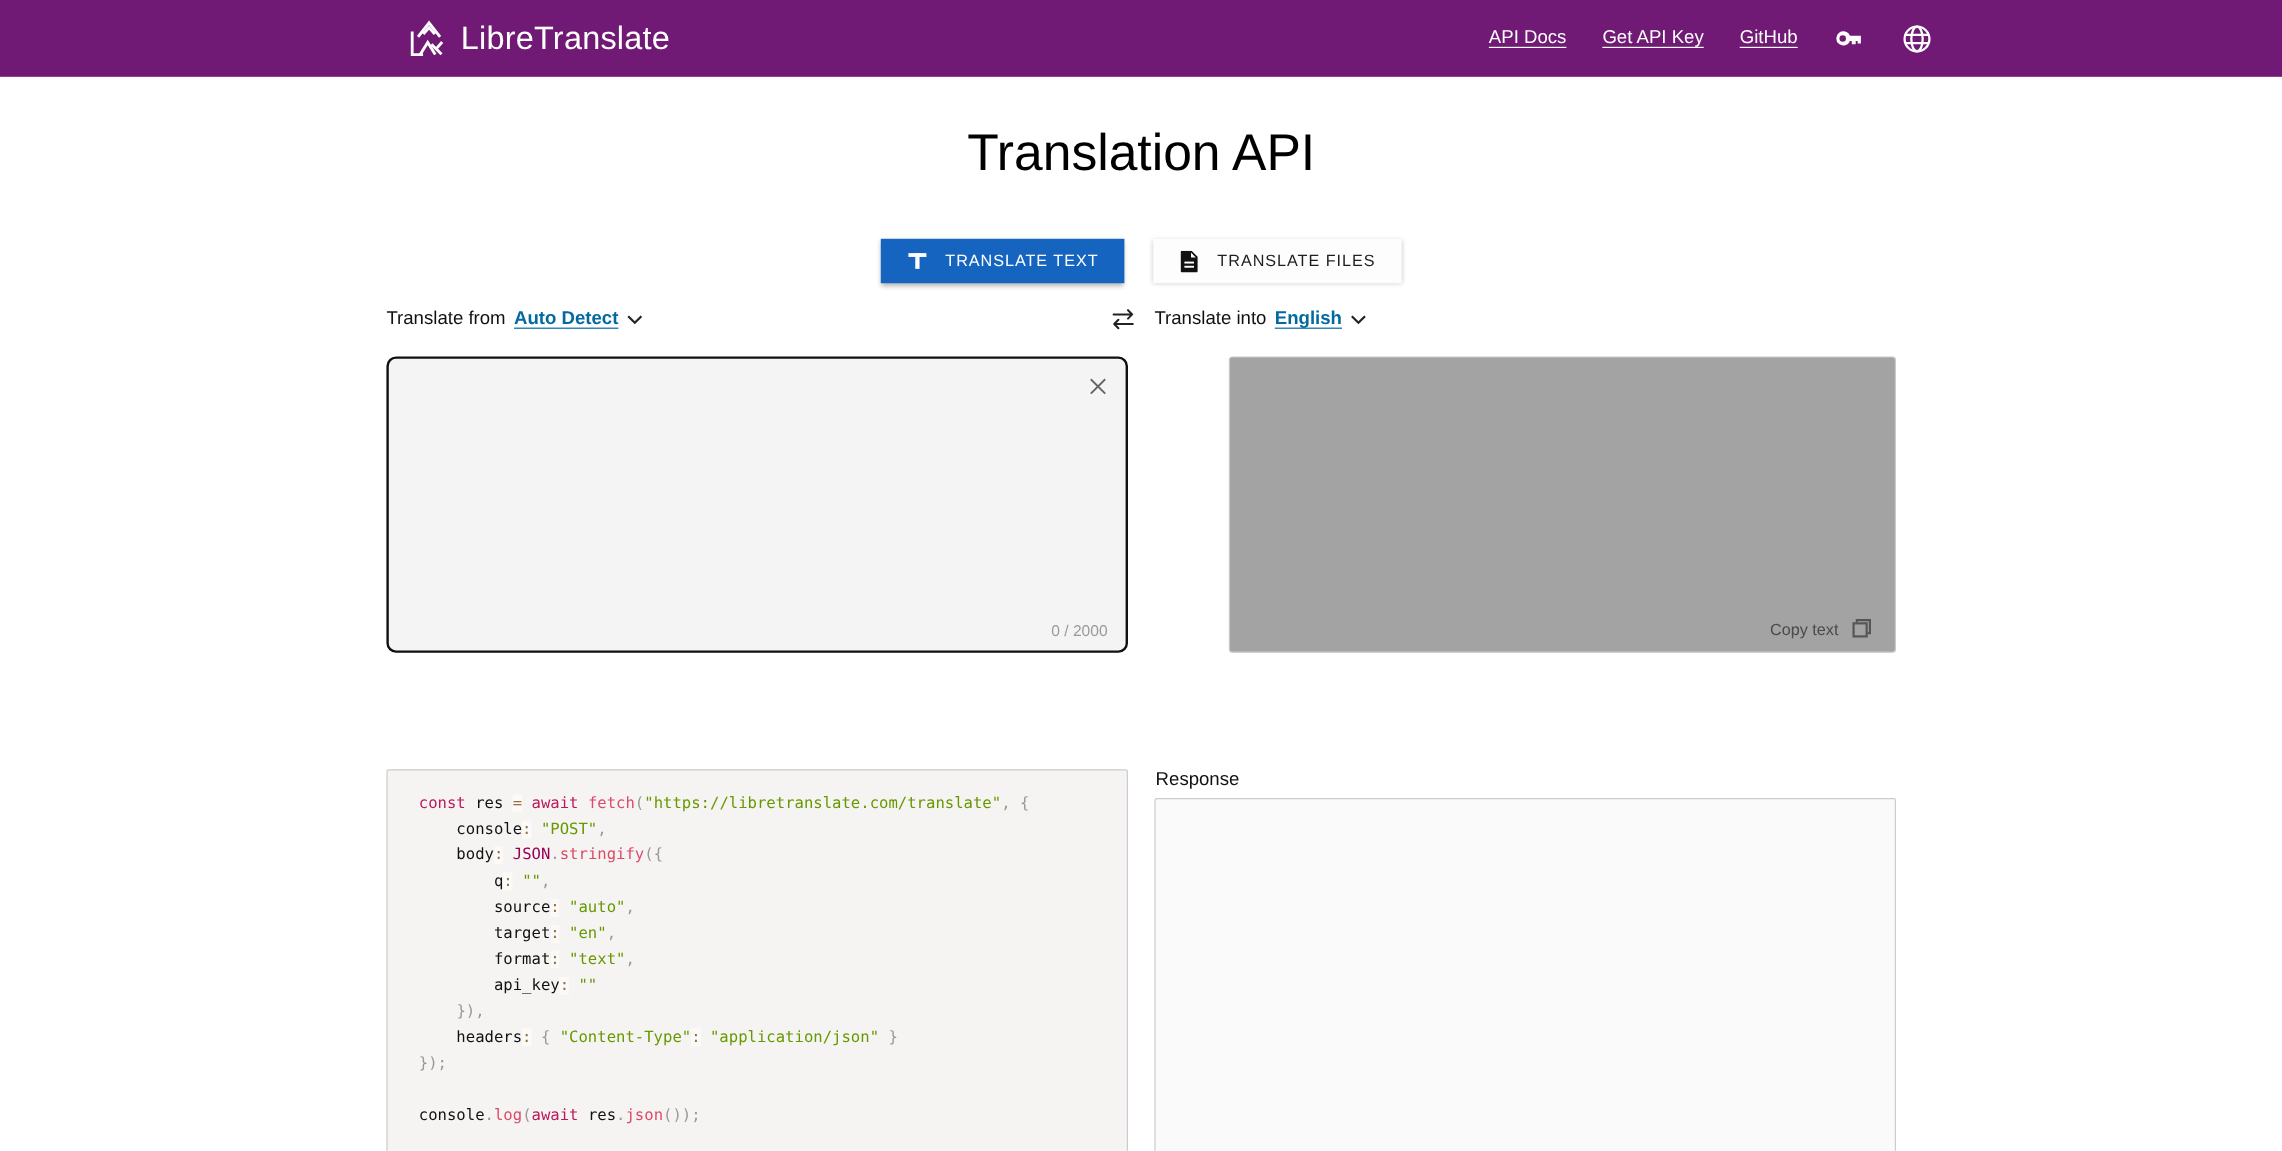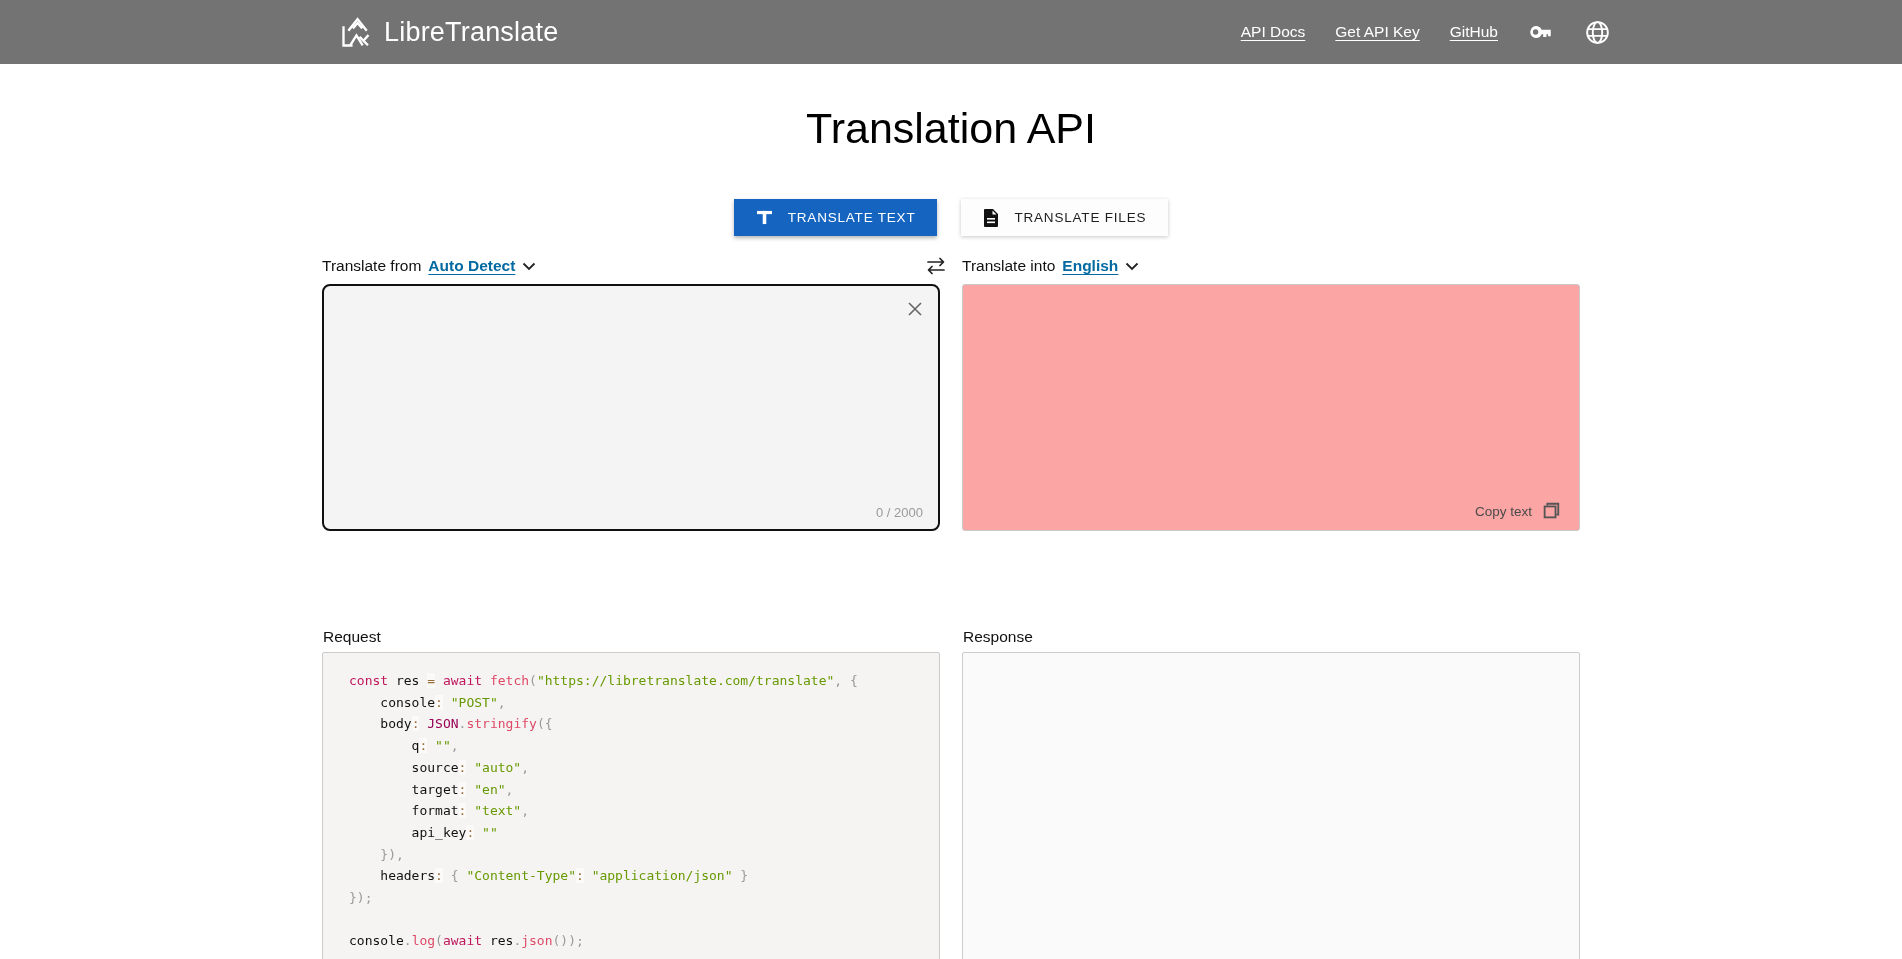"LibreTranslate" .navbar { background: #737373 -> #701a75 }
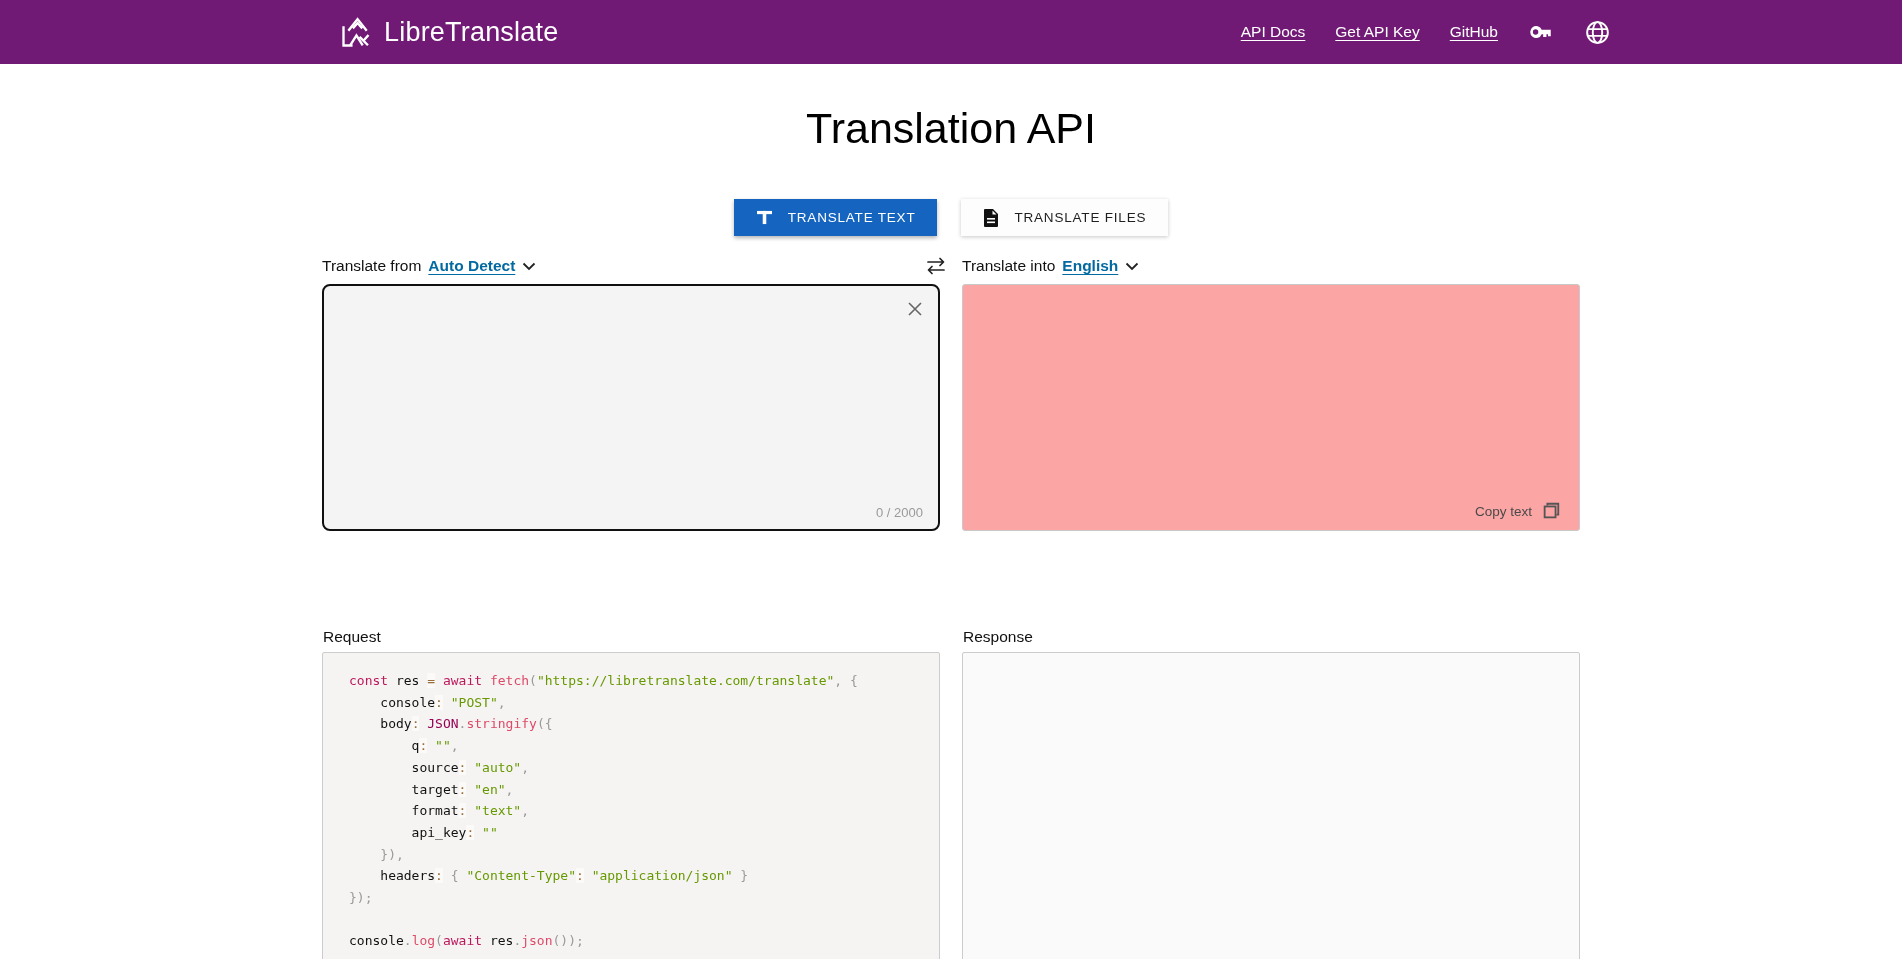"0 / 2000" .boxes-row { margin-top: 7px -> 20px }
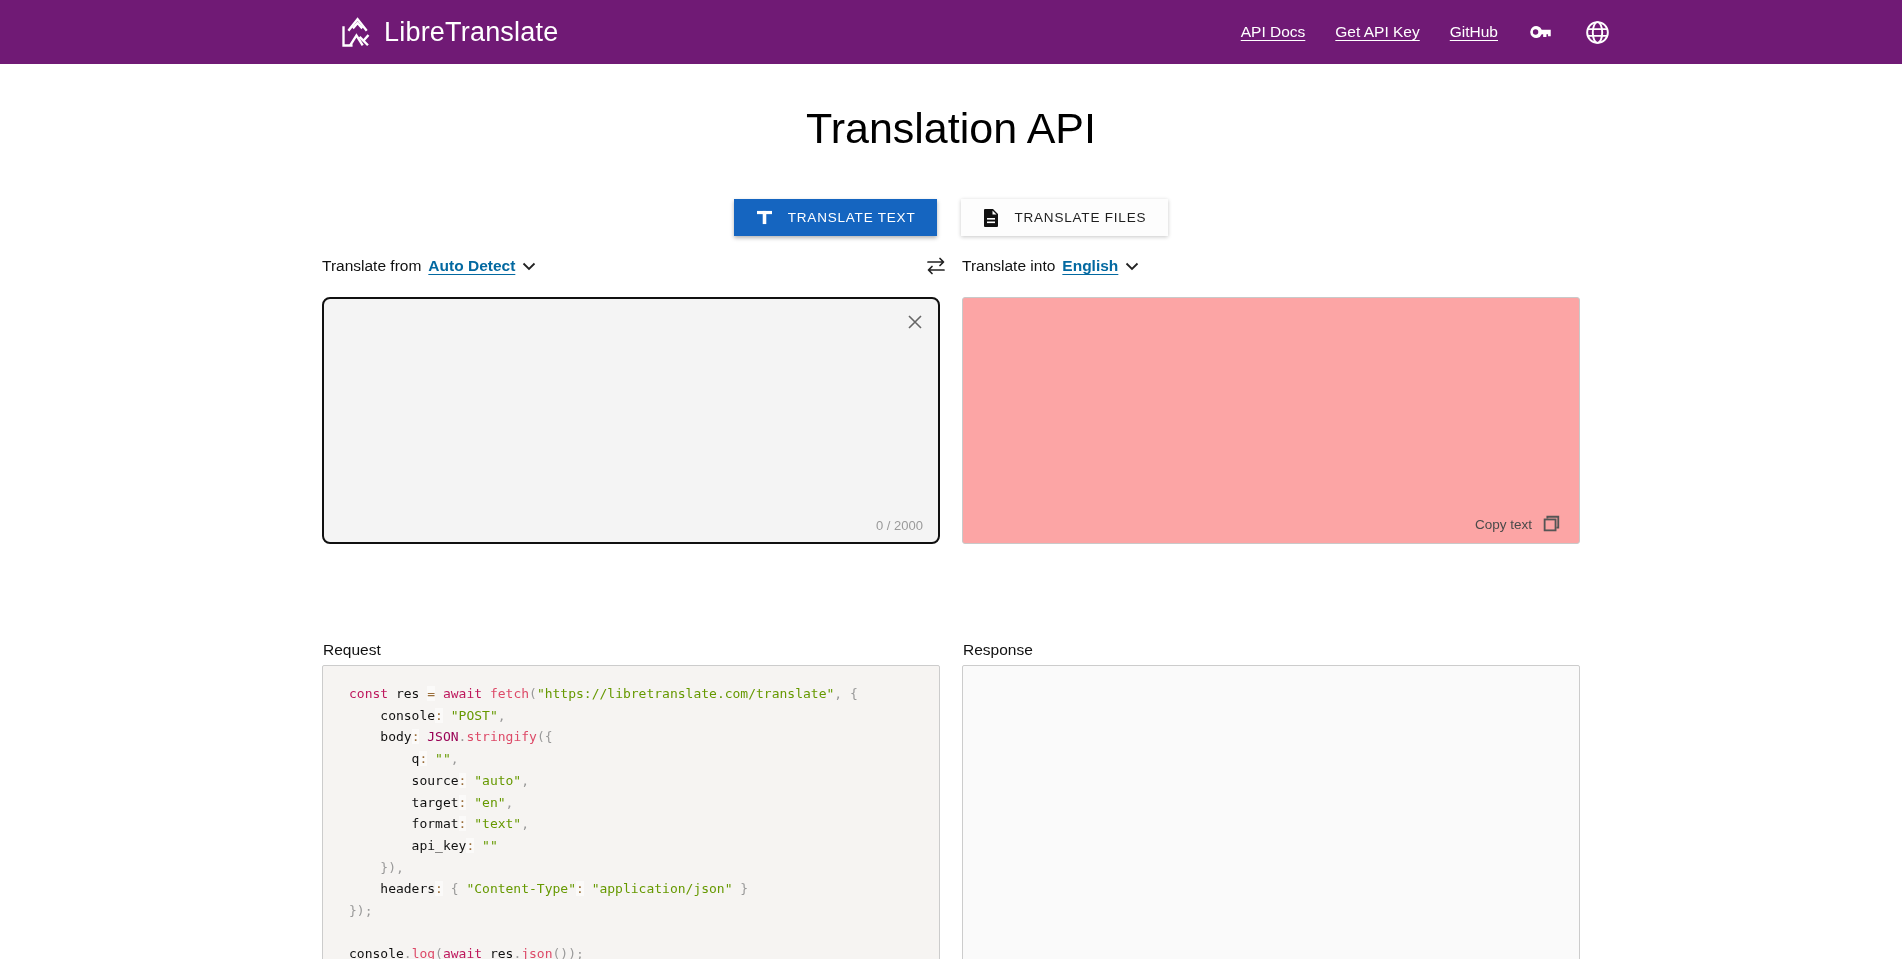"Copy text" .target-box { background: #fca5a5 -> #a3a3a3; width: 618px -> 556px }
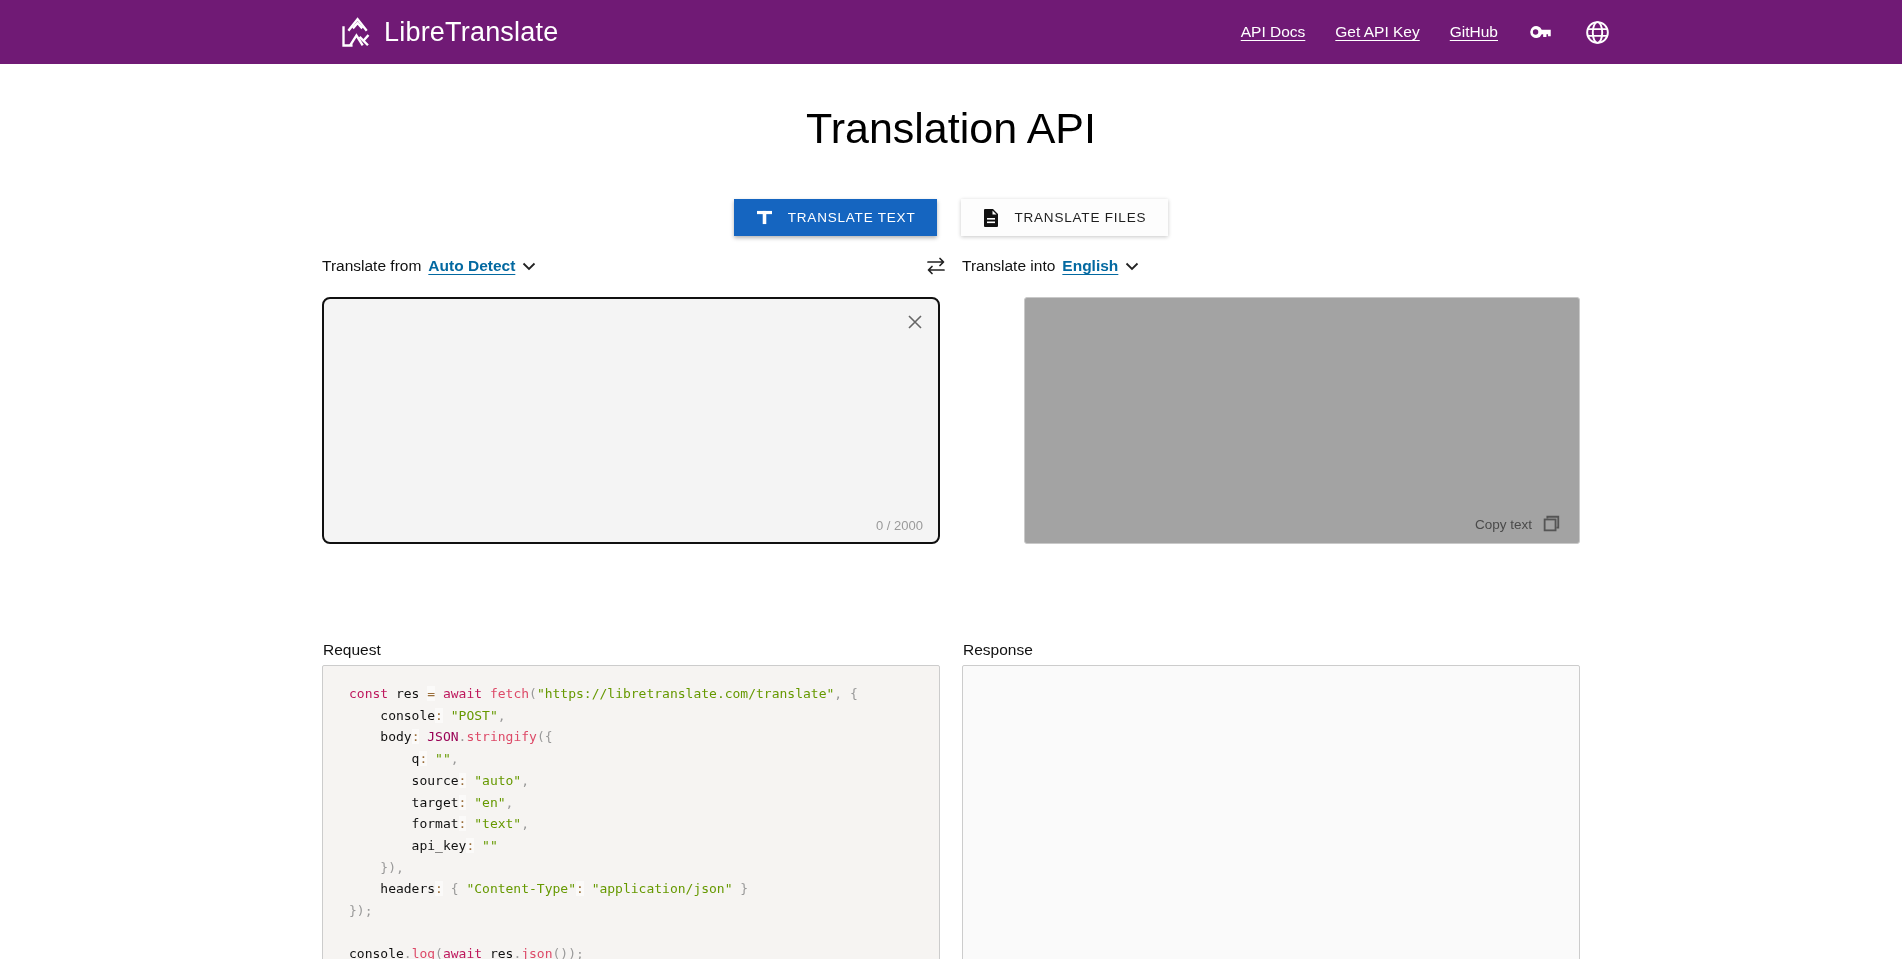"Request" div.code-label { html: <div>Request</div> -> none }
